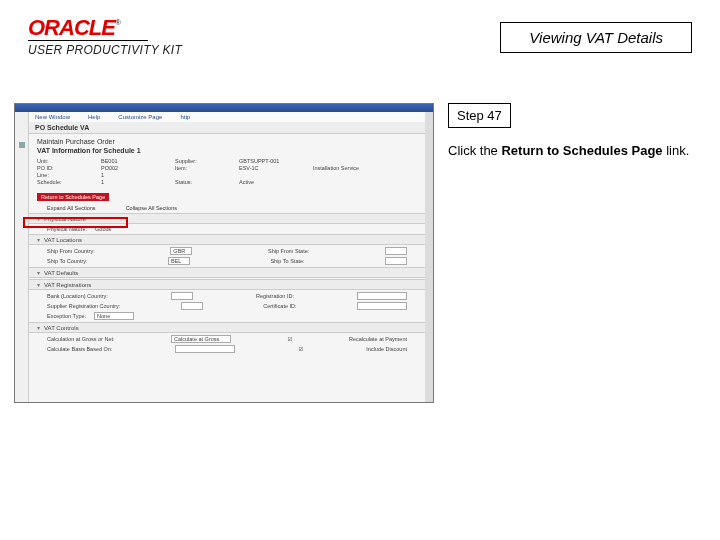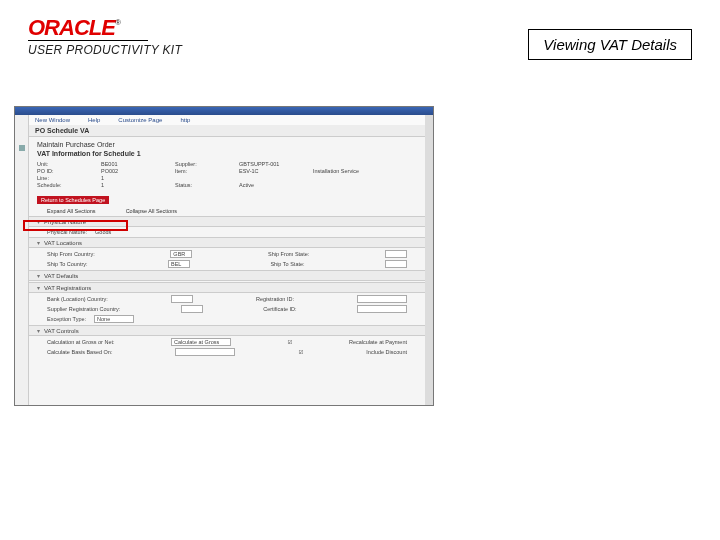"Viewing VAT Details" .title-box { margin-top: 11px -> 4px; padding: 6px 14px -> 6px 28px }
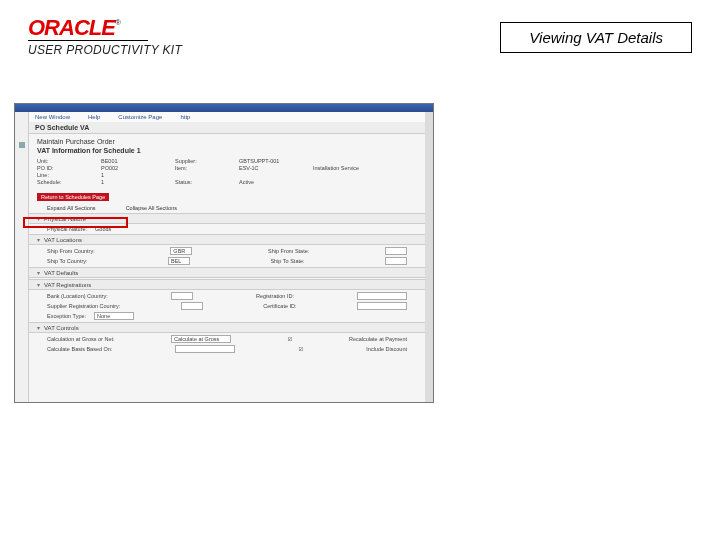"Step 47" div.right-col { html: none -> <div> <div>Step 47</div> <div> <span>Click the </span><b>Return to Schedules Page</b><span> link.</span> </div> </div> }
